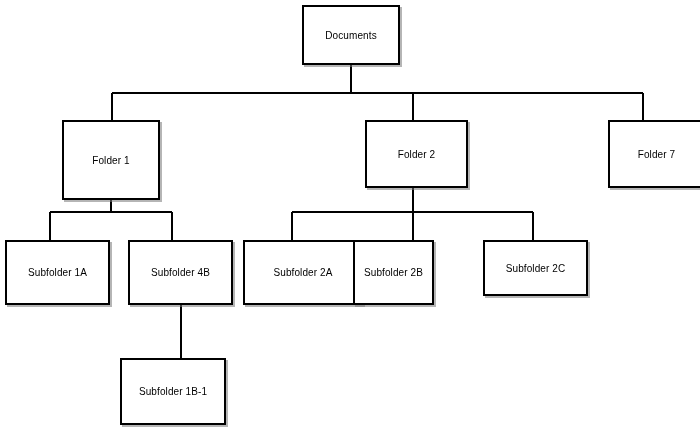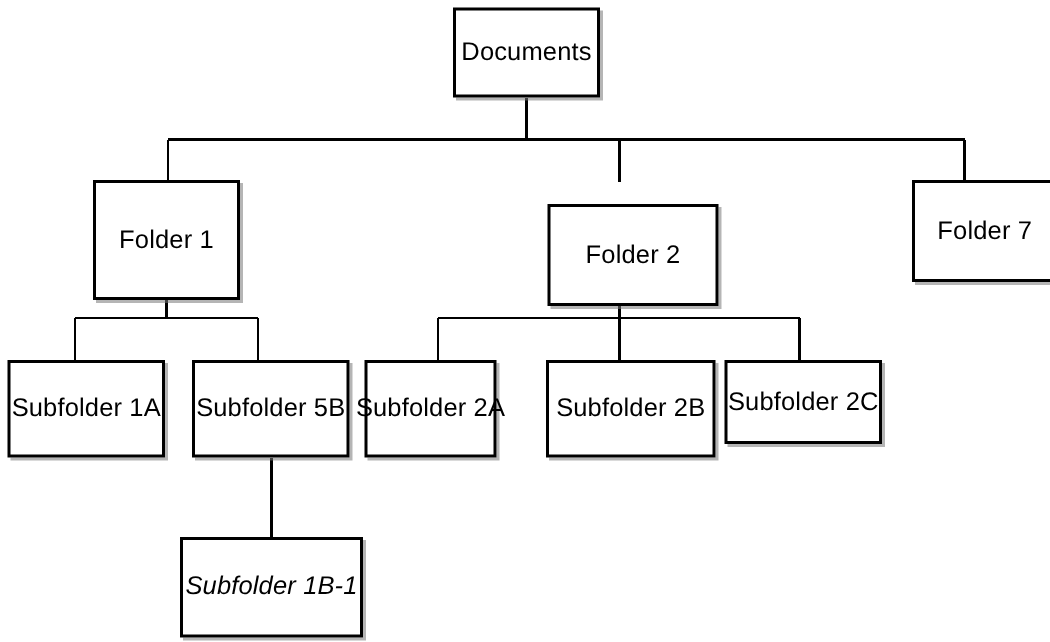"Documents" .node-label { font-size: 17px -> 10px }
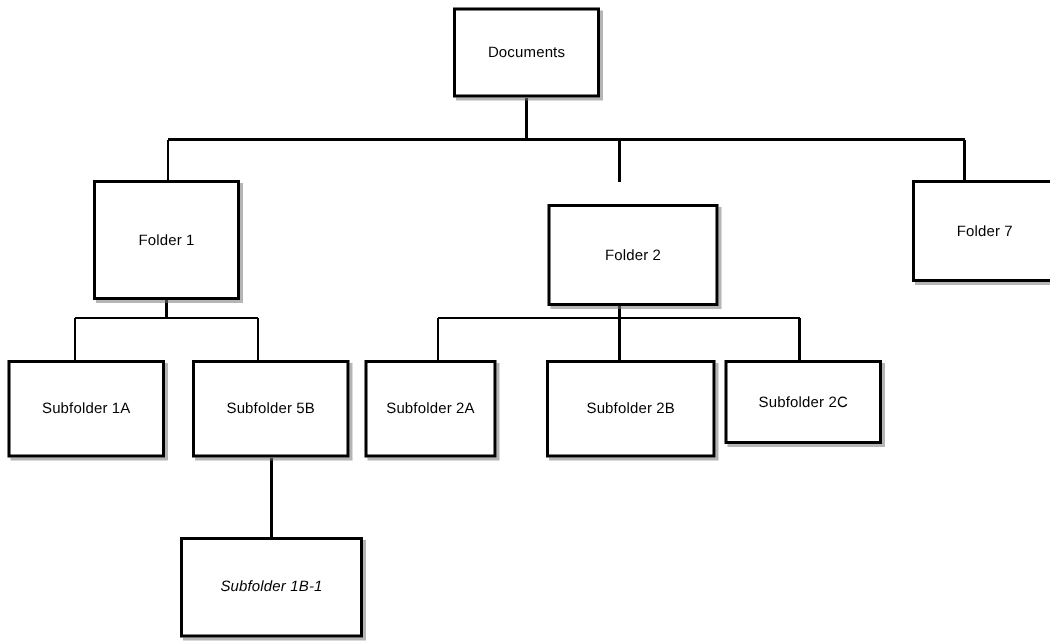"Folder 2" div.node { margin-top: 16px -> none; width: 114px -> 103px }
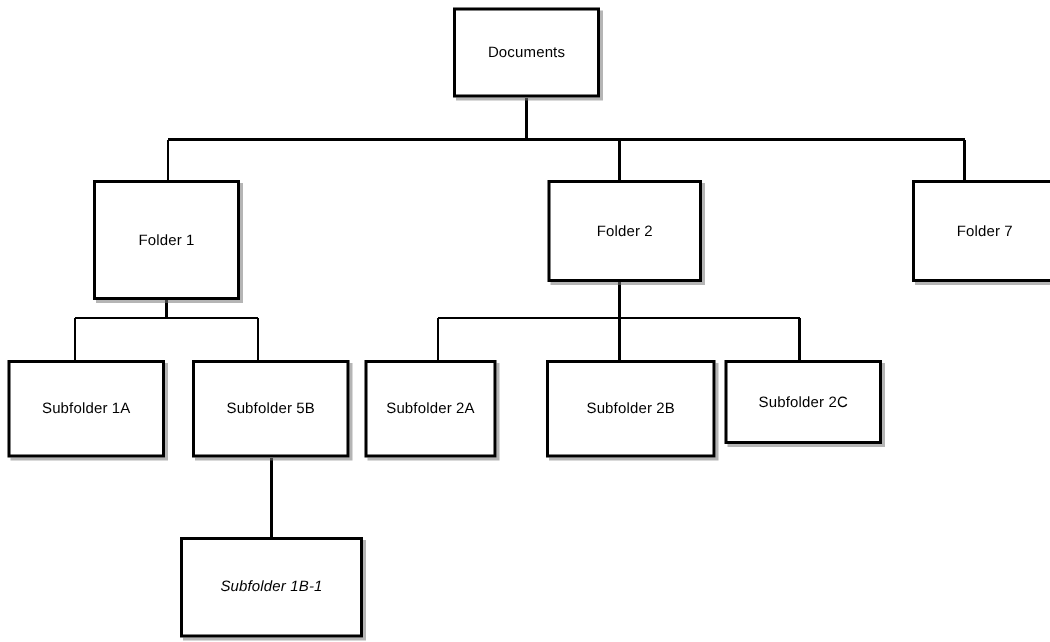"Subfolder 5B" span.node-label { text: 5B -> 4B }
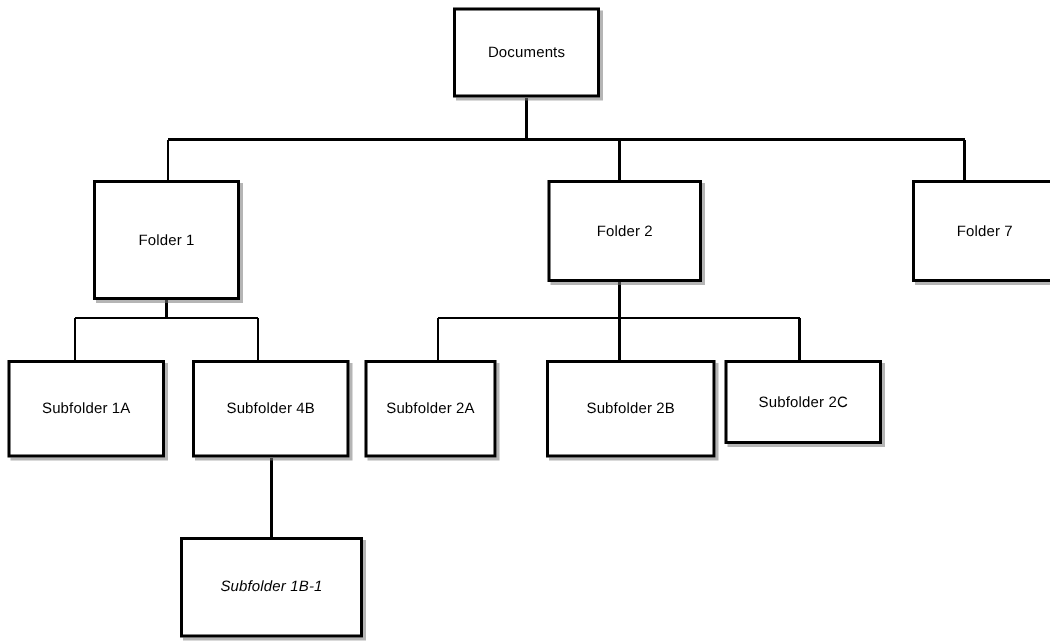"Subfolder 2A" div.node { width: 88px -> 120px }
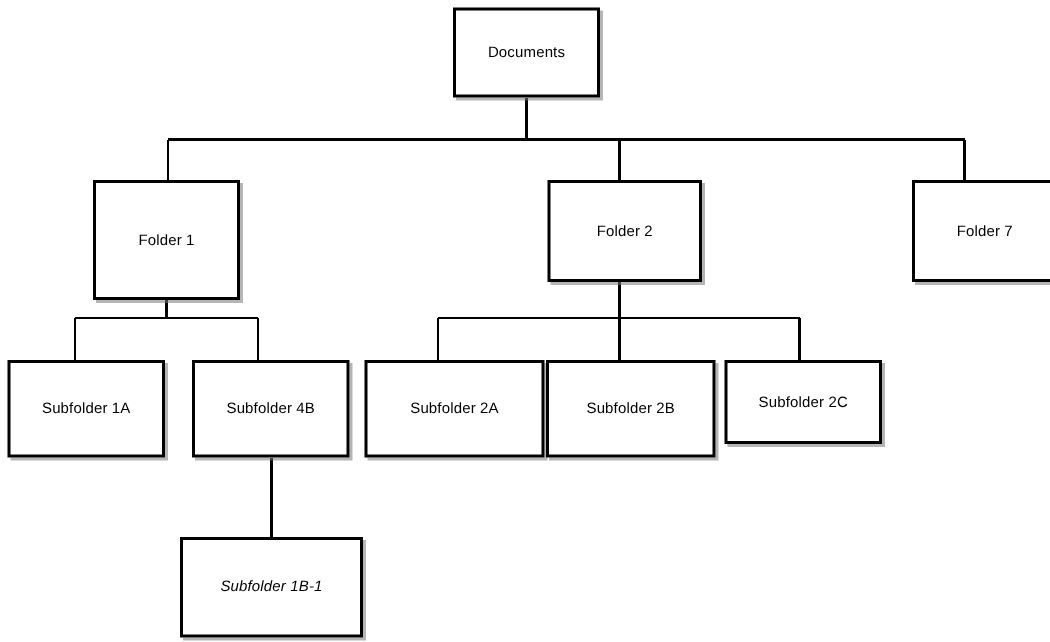"Subfolder 2B" div.node { left: 364px -> 353px; width: 113px -> 81px }
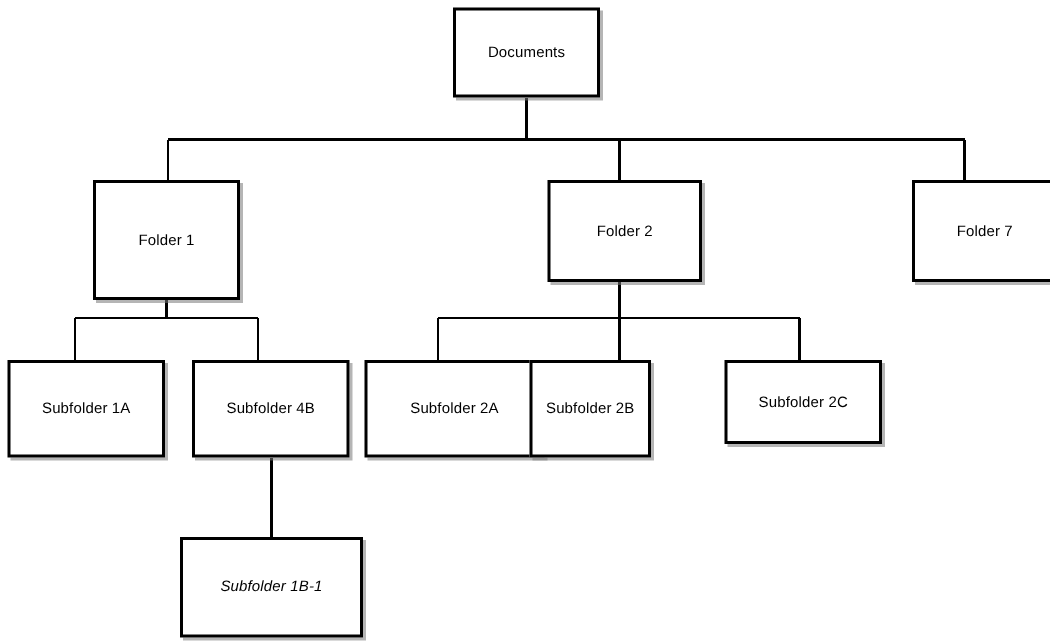"Subfolder 1B-1" div.node { font-style: italic -> none; width: 122px -> 106px }
